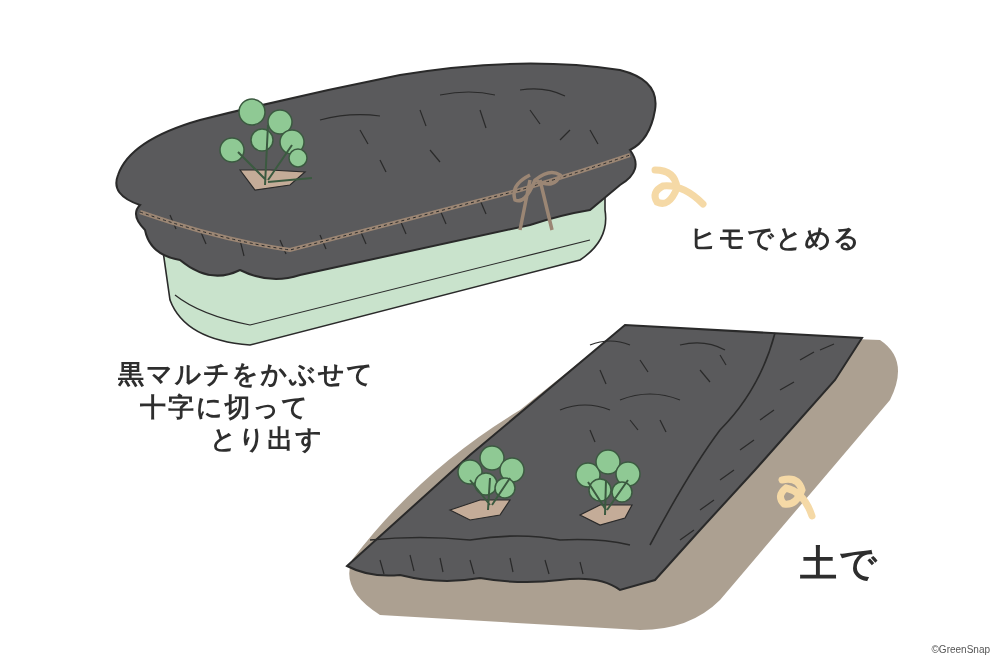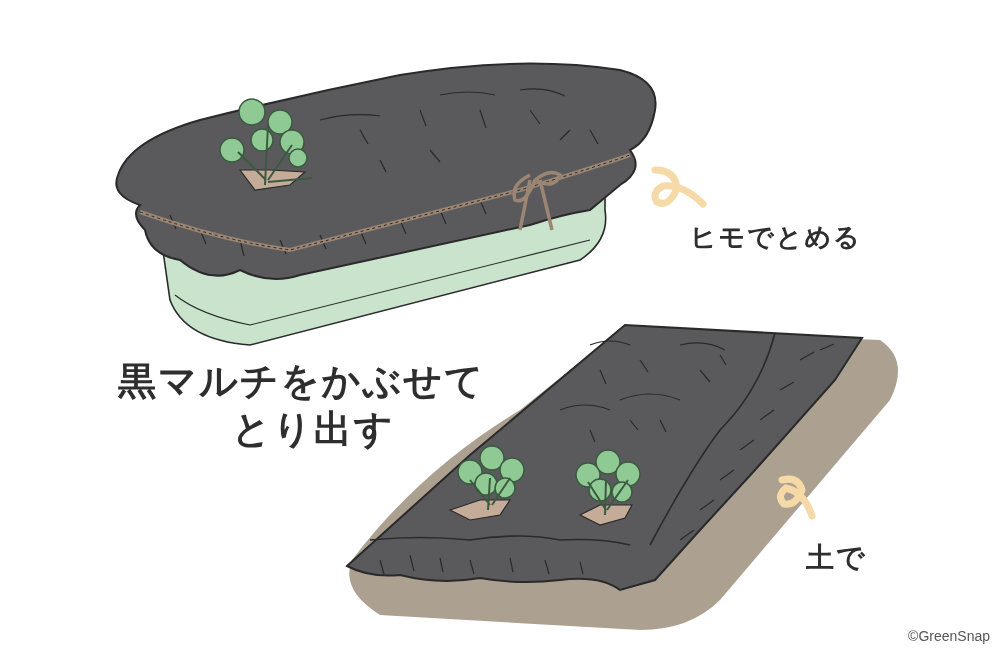"ヒモでとめる" .label { font-family: Liberation Serif, serif -> Liberation Sans, sans-serif }
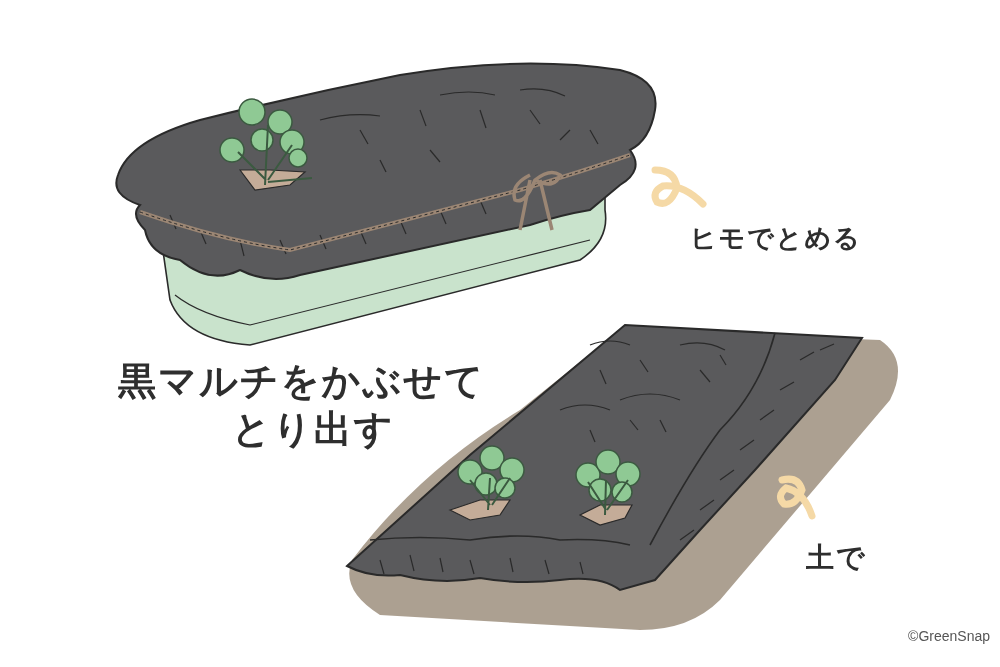"黒マルチをかぶせて" .main-caption { font-size: 38px -> 26px }
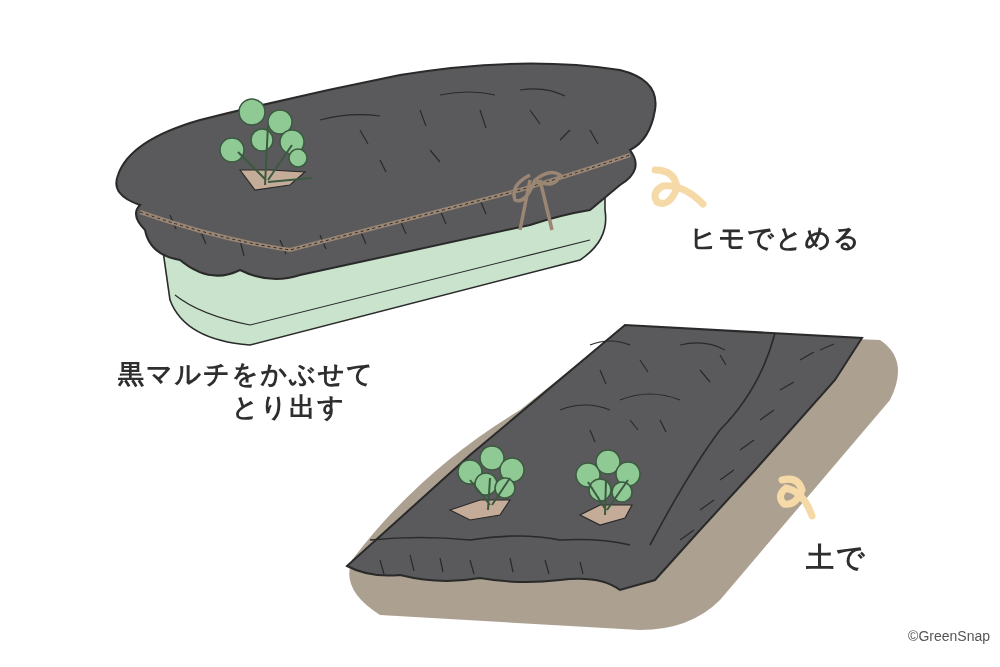"十字に切って" div.l3 { html: none -> <div>十字に切って</div> }
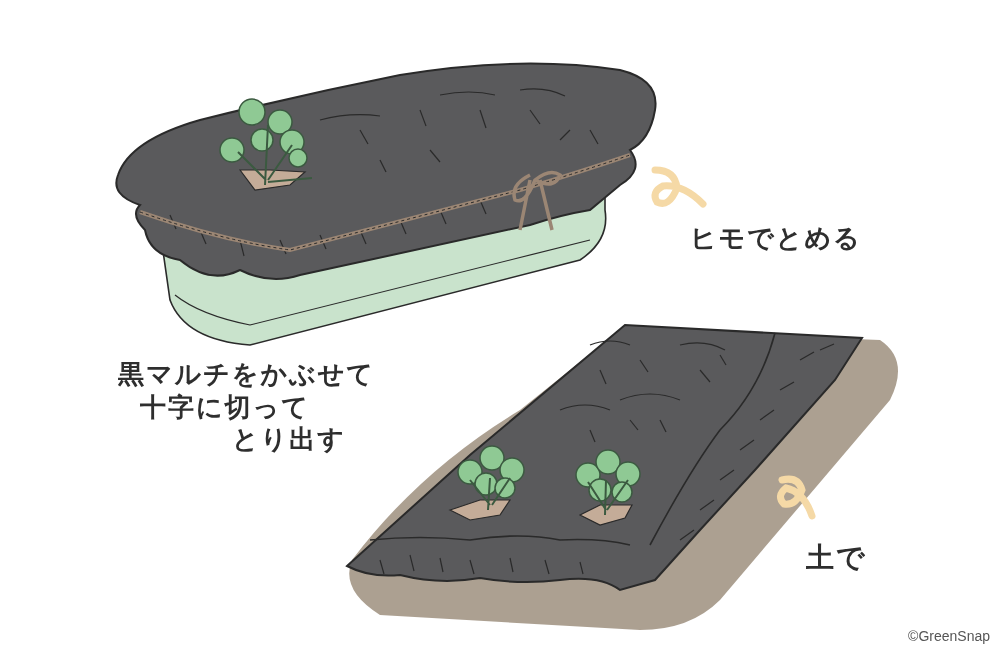"とり出す" .main-caption .l4 { left: 114px -> 92px }
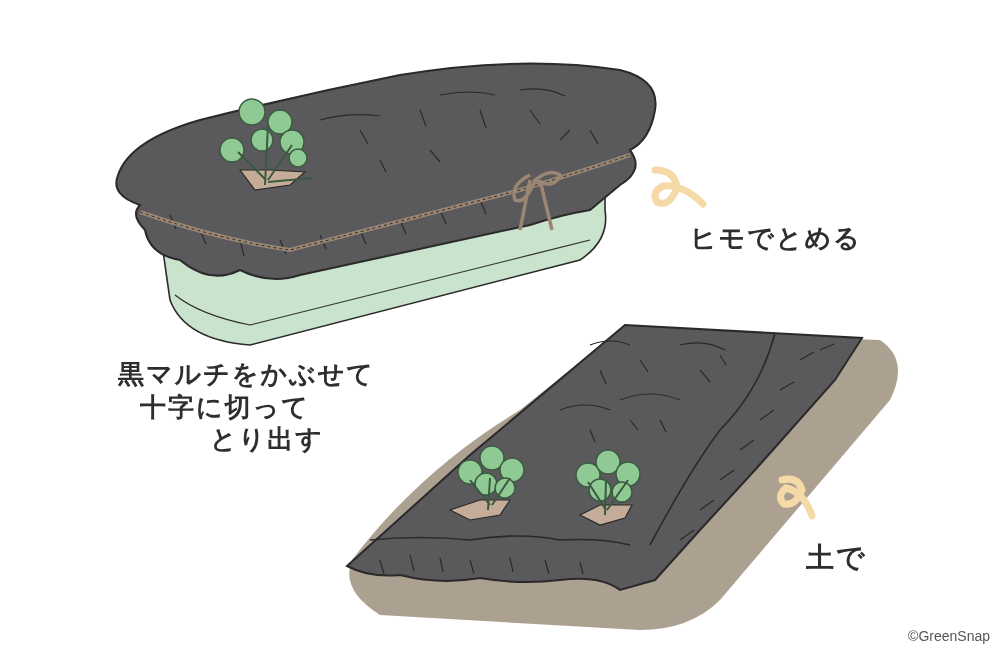"土で" .soil-caption { font-size: 28px -> 37px; margin-left: 6px -> none }
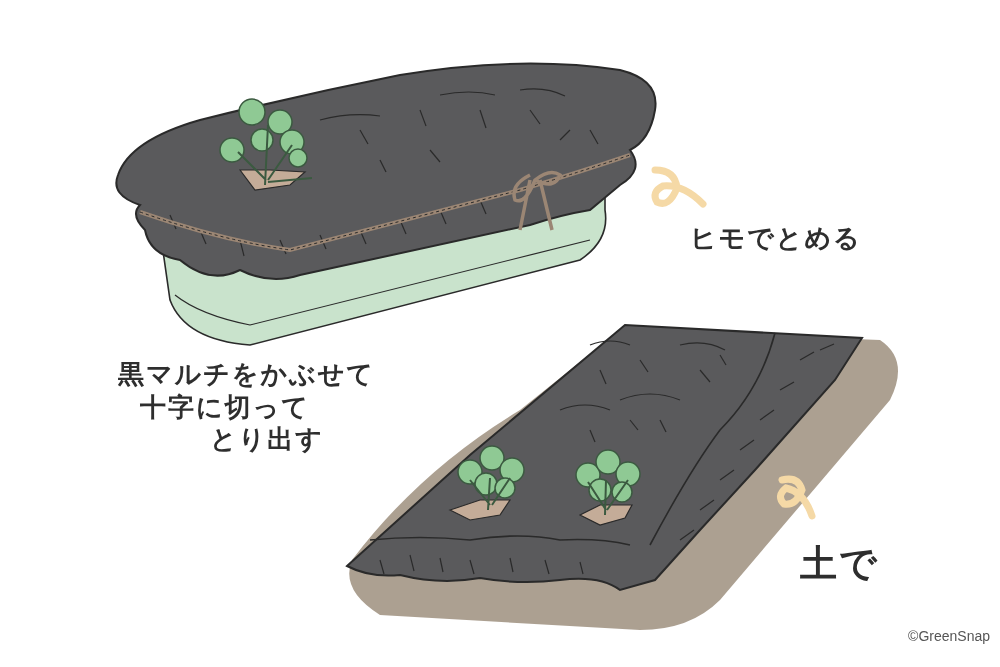"©GreenSnap" .credit { bottom: 23px -> 12px; font-size: 14px -> 10px }
